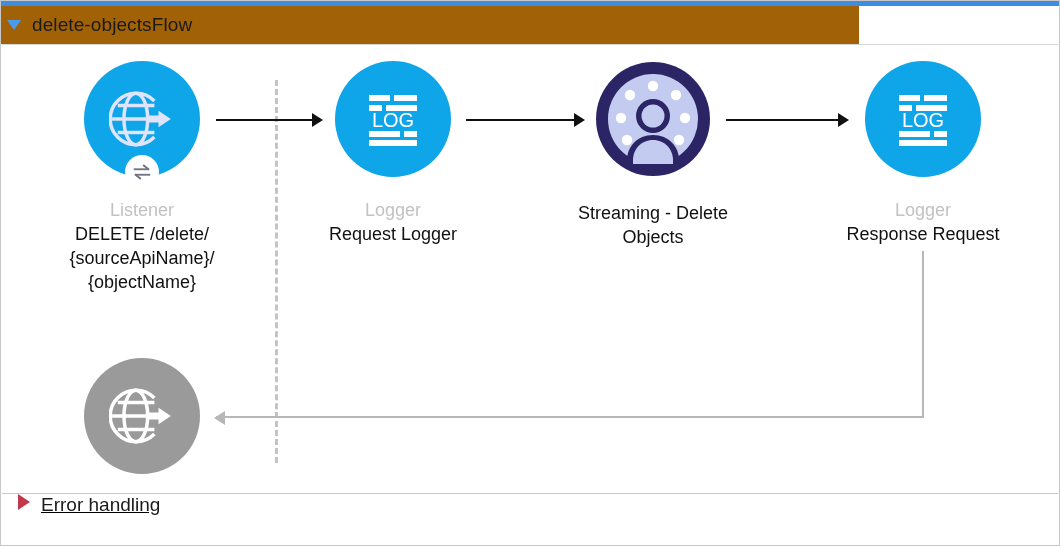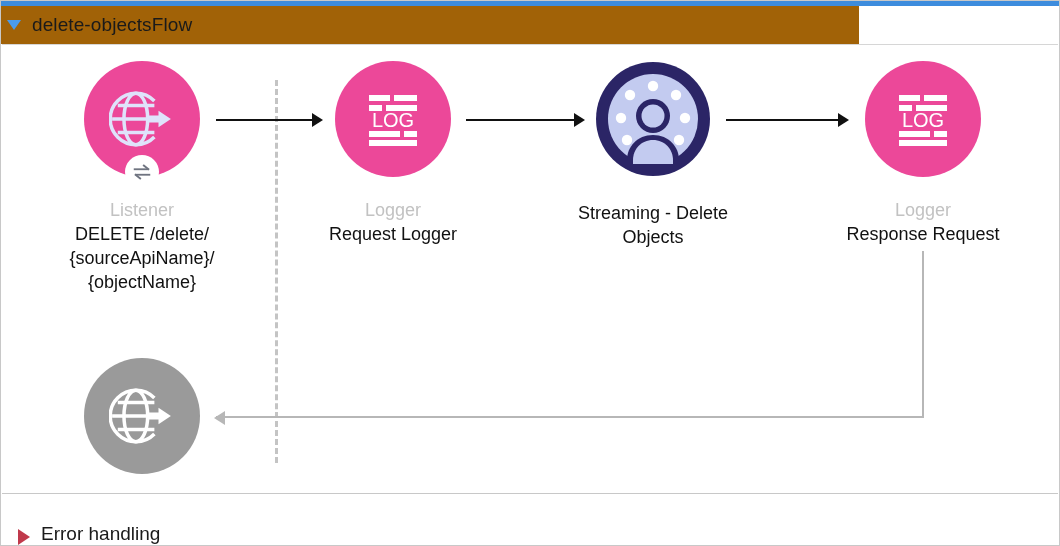"LOG" .circle.blue { background: #ec4899 -> #0ea5e9 }
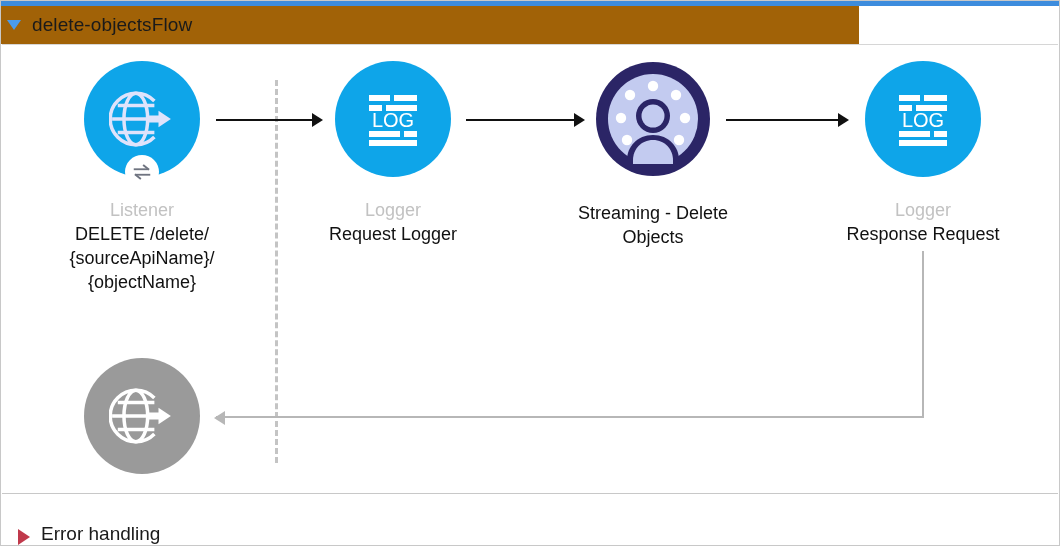"Error handling" .error-strip { align-items: flex-end -> flex-start; text-decoration: none -> underline }
